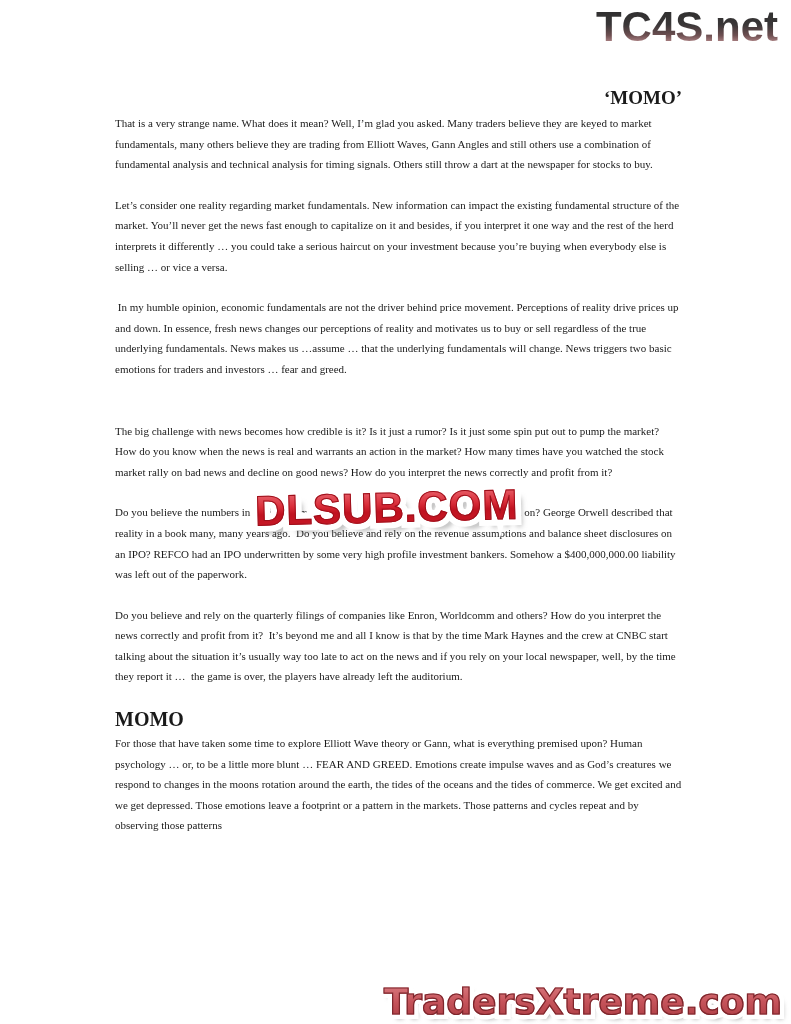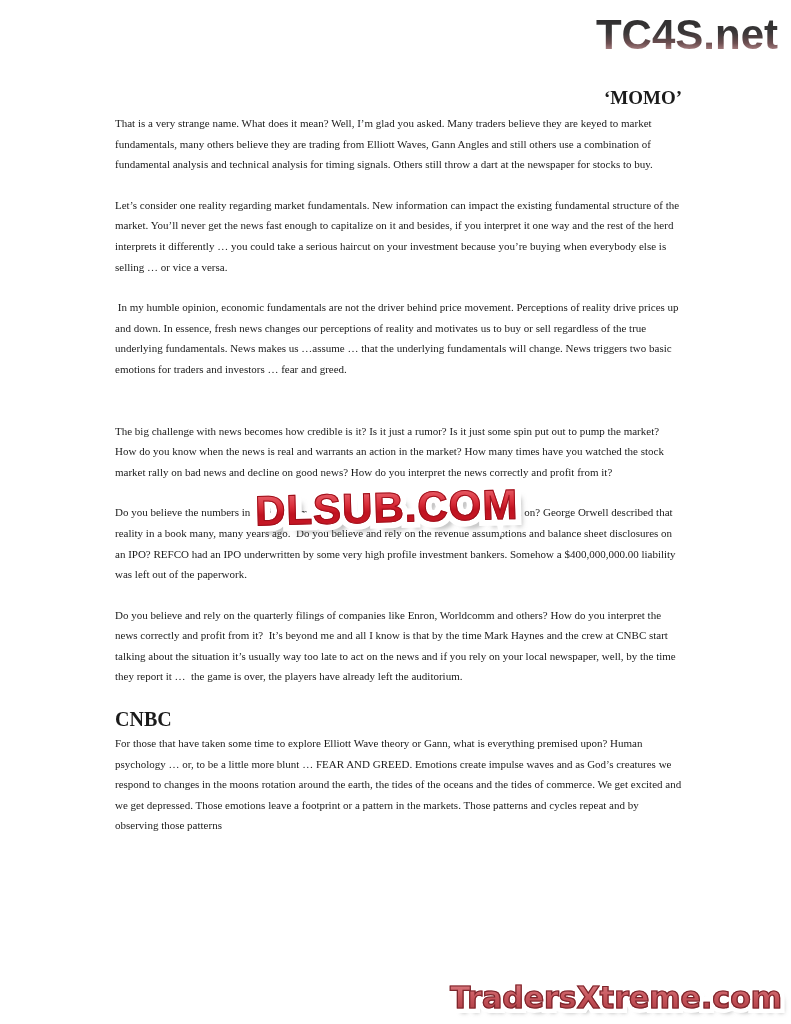"TC4S.net" .logo-tc4s { top: 12px -> 4px }
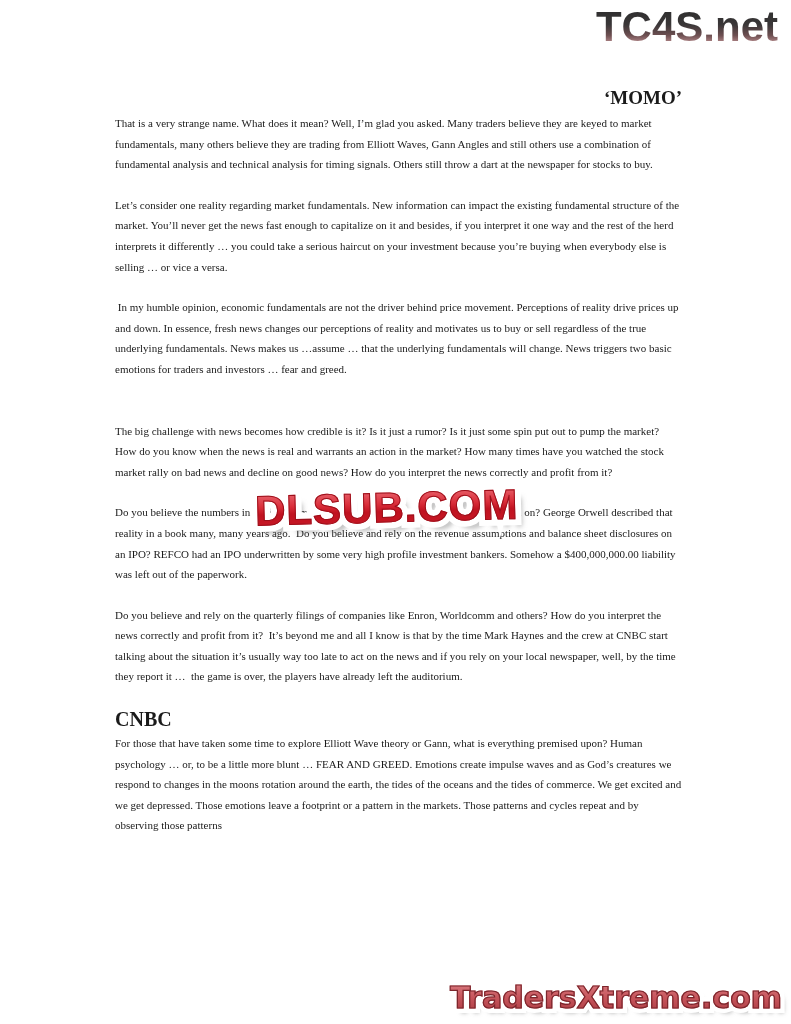"CNBC" div.doc-h2 { text: CNBC -> MOMO }
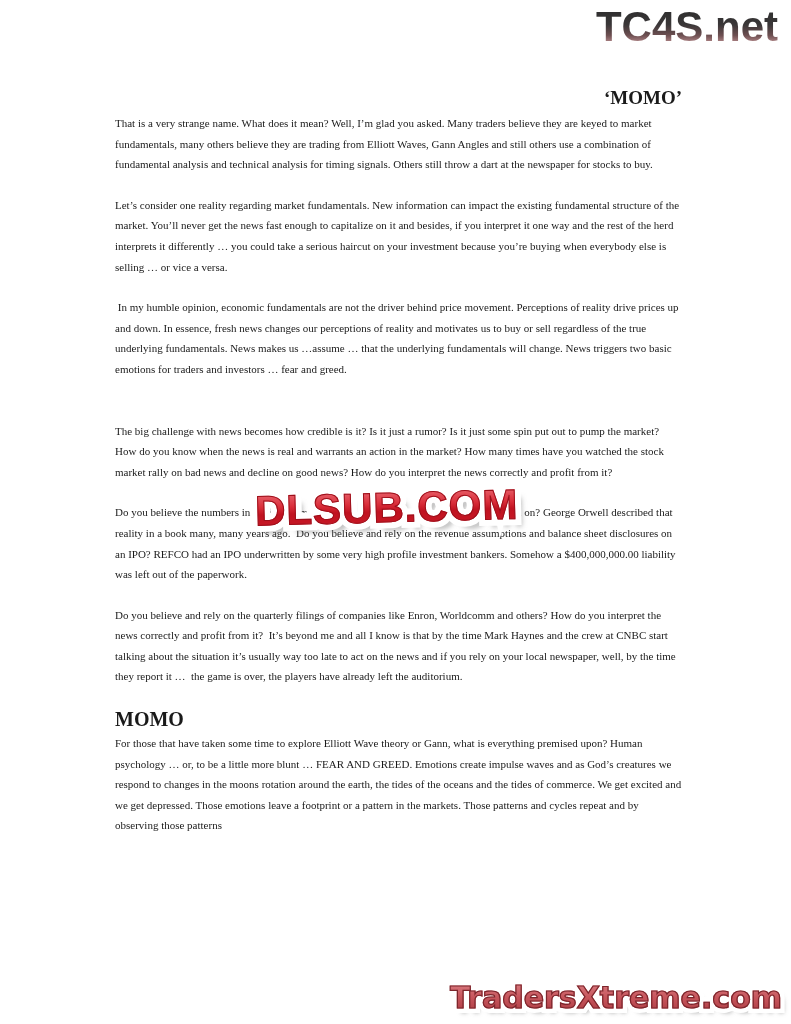"TradersXtreme.com" .wm-tradersxtreme { font-size: 30px -> 36px }
